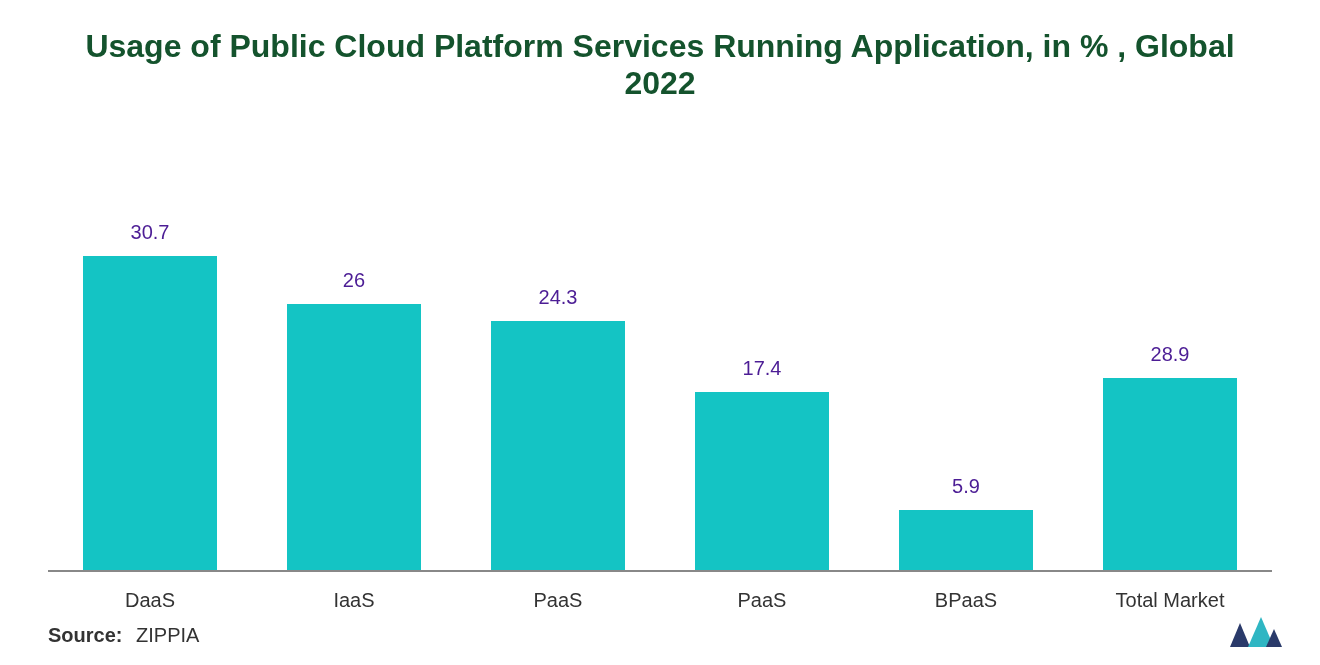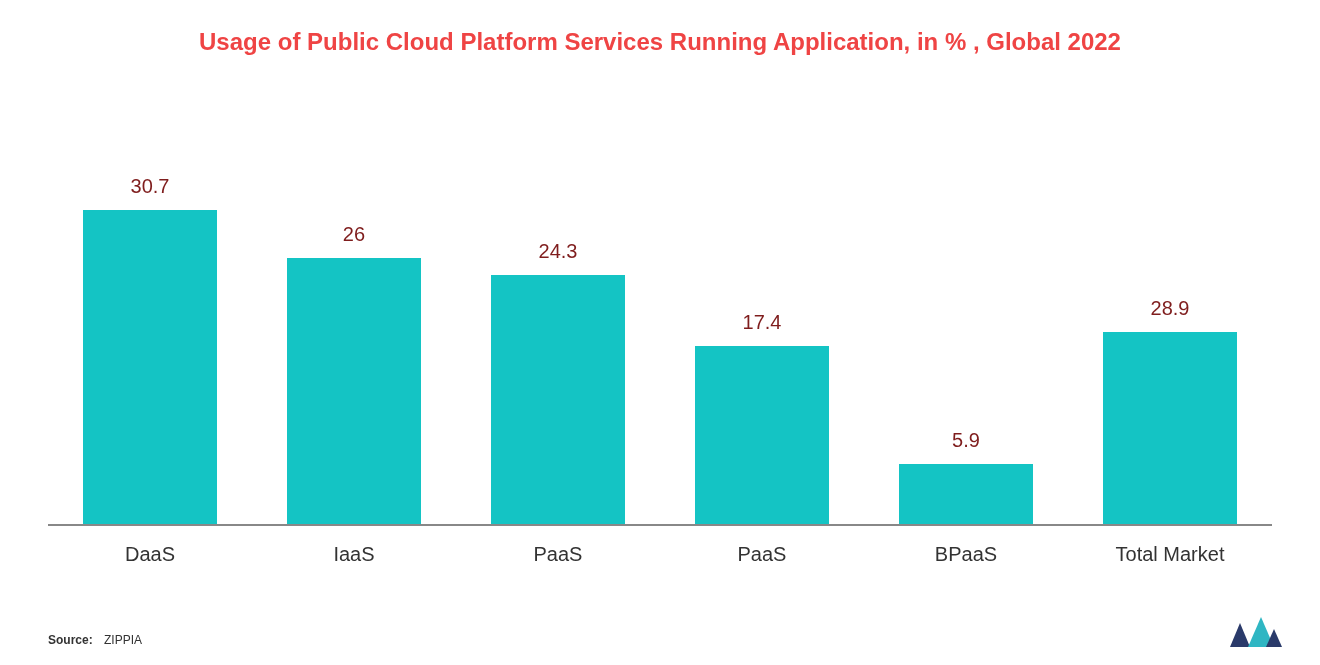"Usage of Public Cloud Platform" .title { color: #ef4444 -> #14532d; font-size: 24px -> 32px }
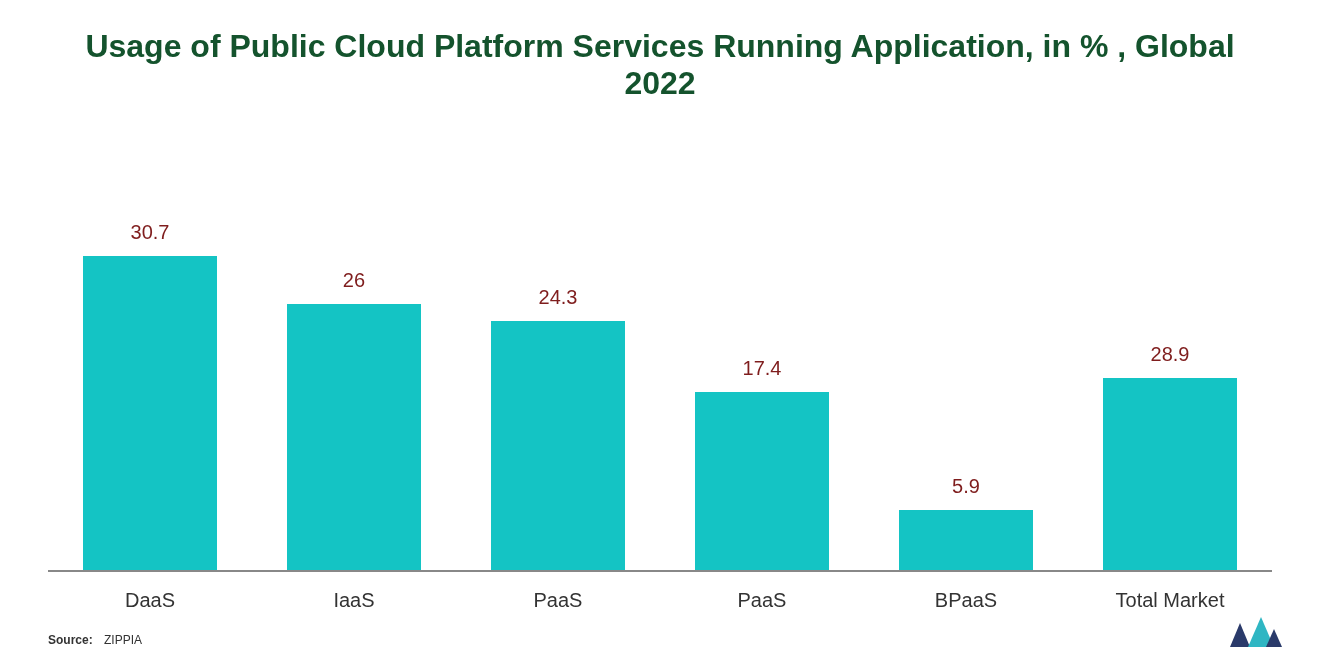"30.7" .bar-label-top { color: #7f1d1d -> #4c1d95 }
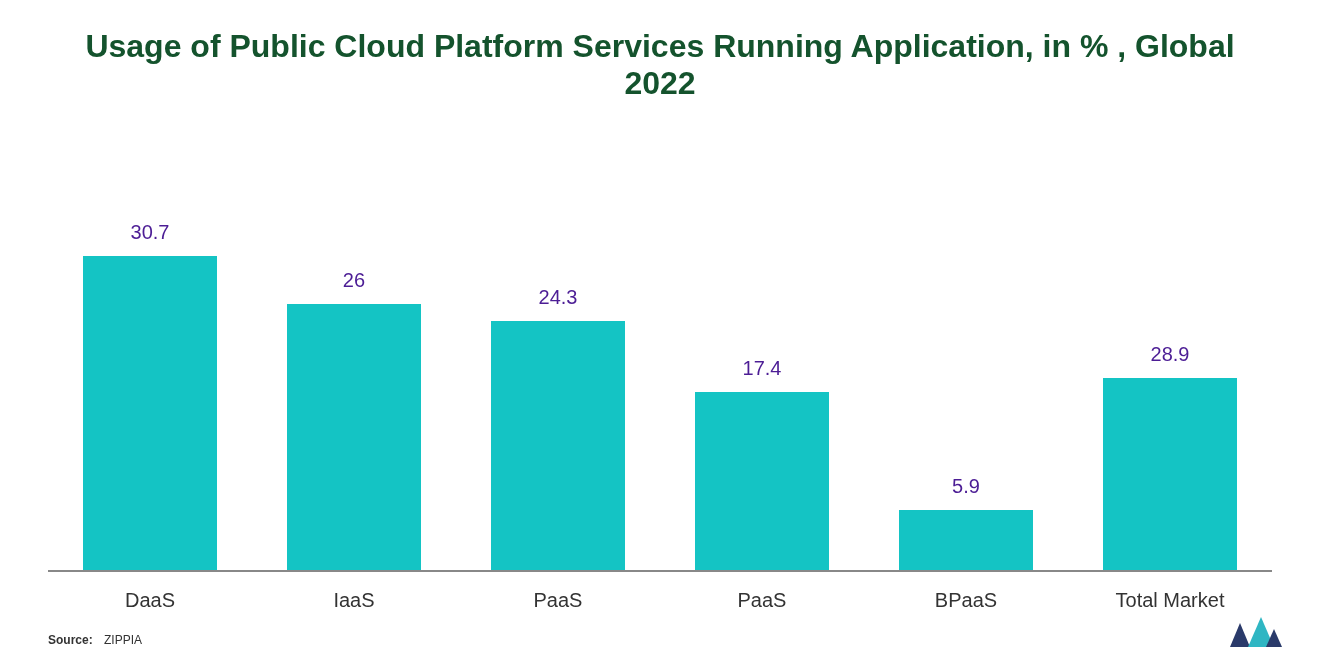"Source: ZIPPIA" .footer { font-size: 12px -> 20px }
